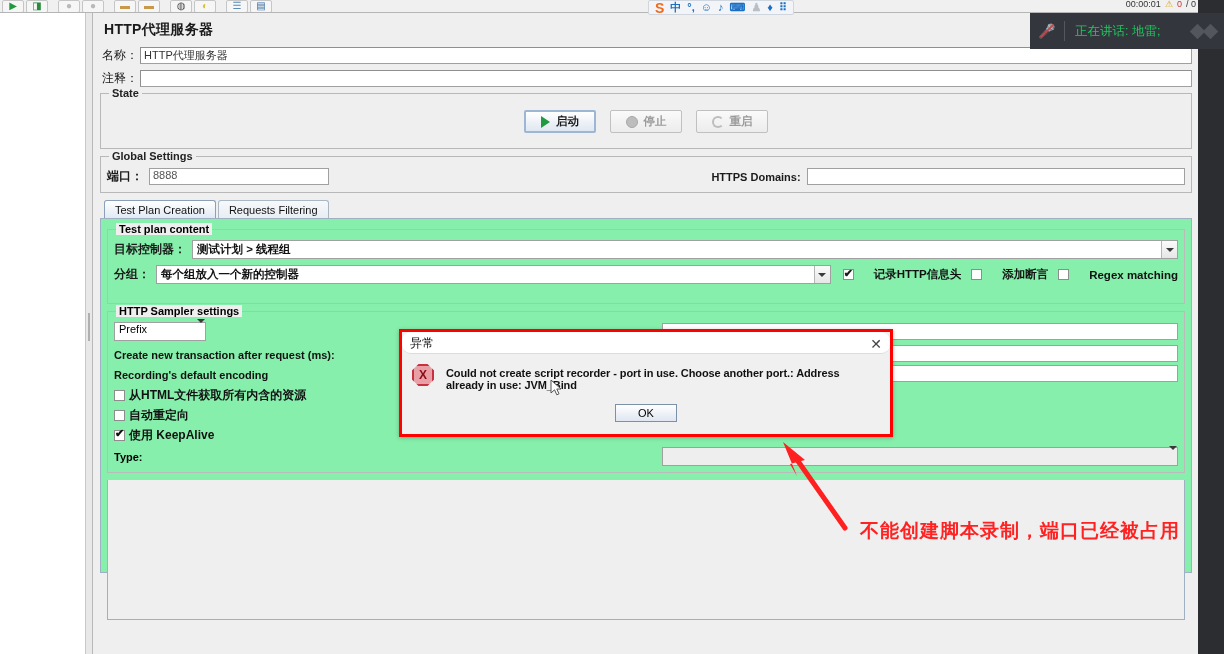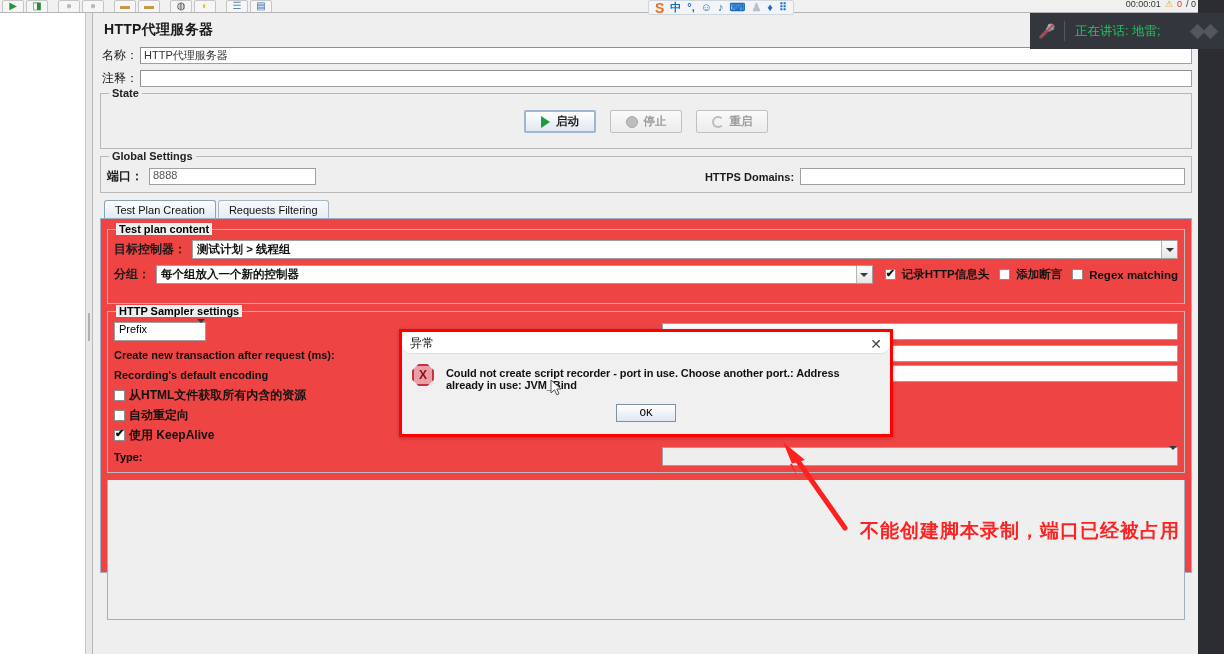"8888" .port-input { width: 167px -> 180px }
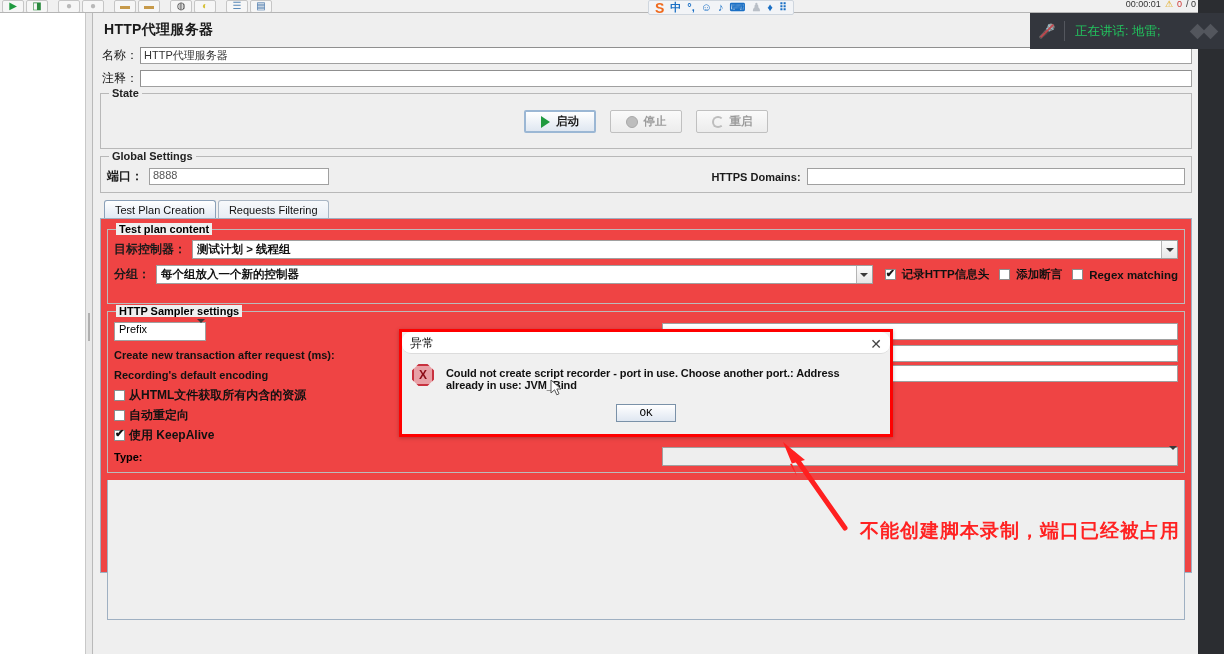"Test plan content" .tabpanel { background: #ef4444 -> #86efac }
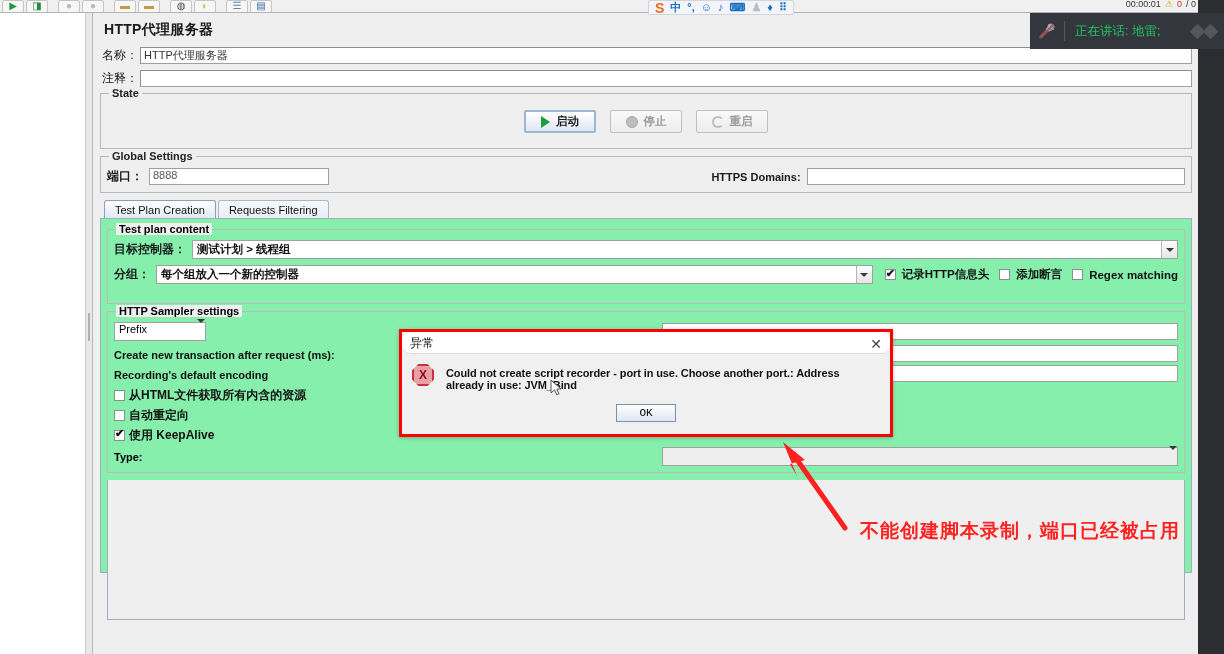"记录HTTP信息头" .cb { gap: 6px -> 20px }
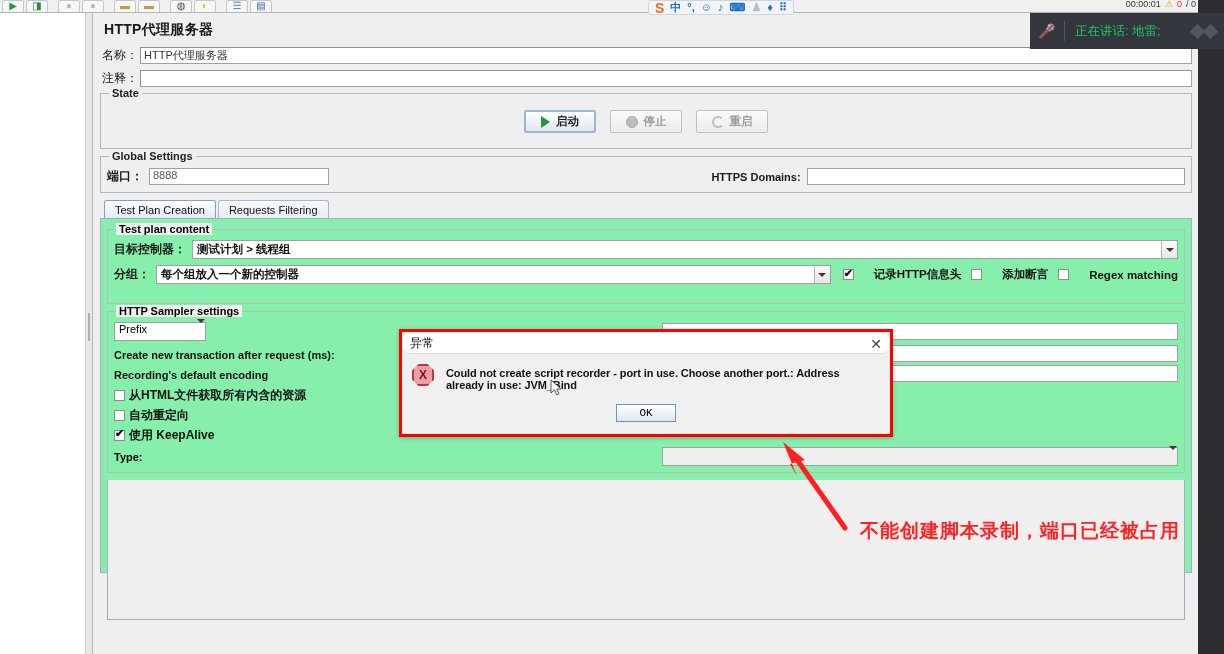"OK" .dlg-ok { font-family: Liberation Mono, monospace -> none }
